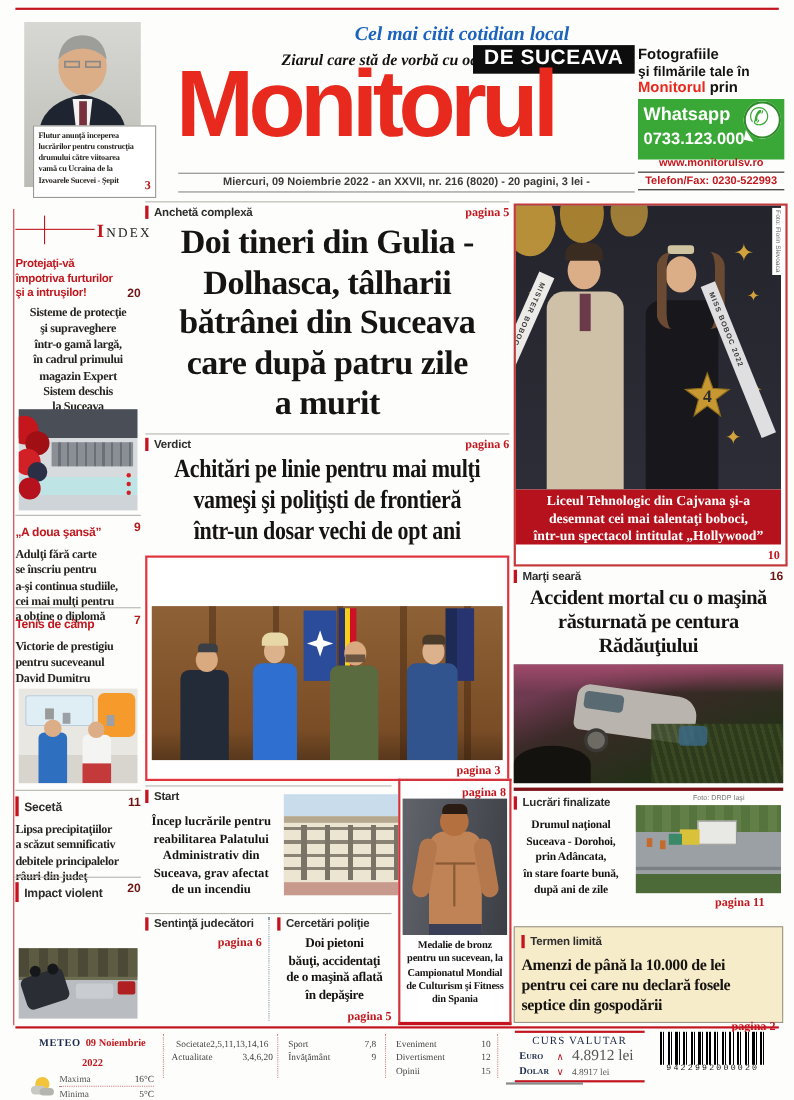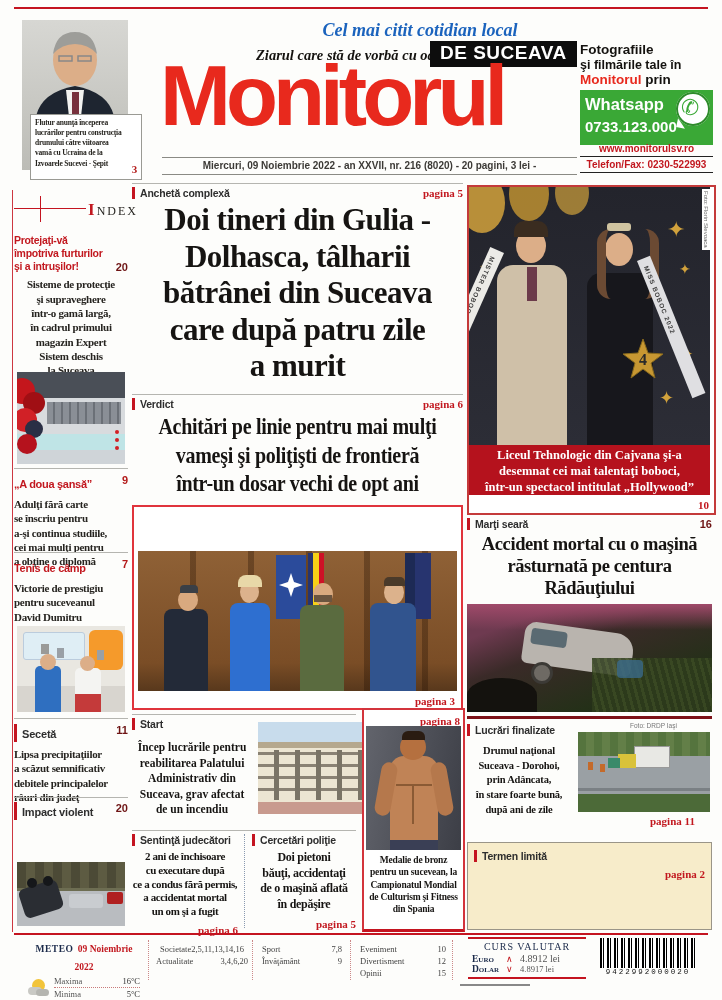"2 ani de închisoare" div.headline { html: <div>2 ani de închisoare cu executare după ce a condus fără permis, a accidentat mortal un om şi a fugit</div> -> none }
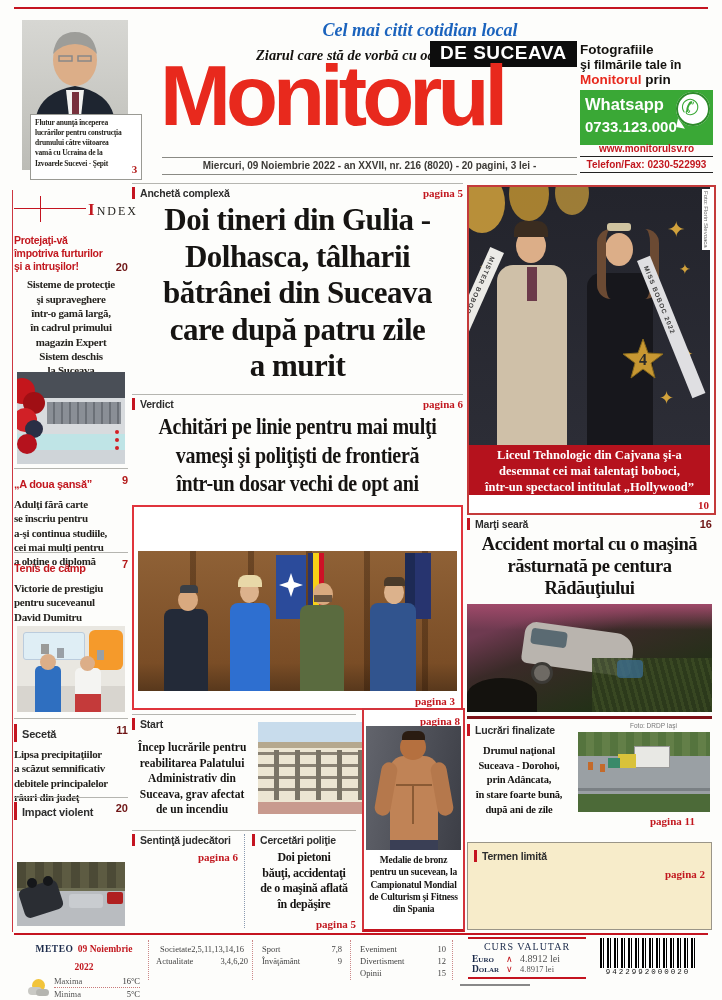"Amenzi de până la 10.000" div.pre { html: none -> <div>Amenzi de până la 10.000 de lei pentru cei care nu declară fosele septice din gospodării</div> }
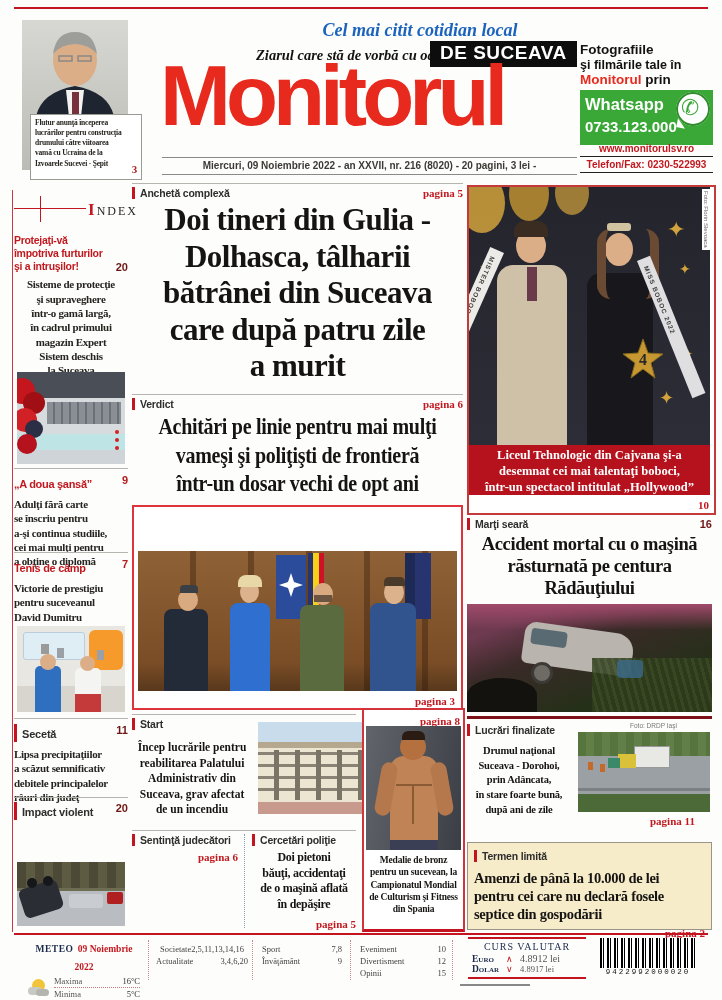"4.8912 lei" span.serif { font-size: 10px -> 14px }
